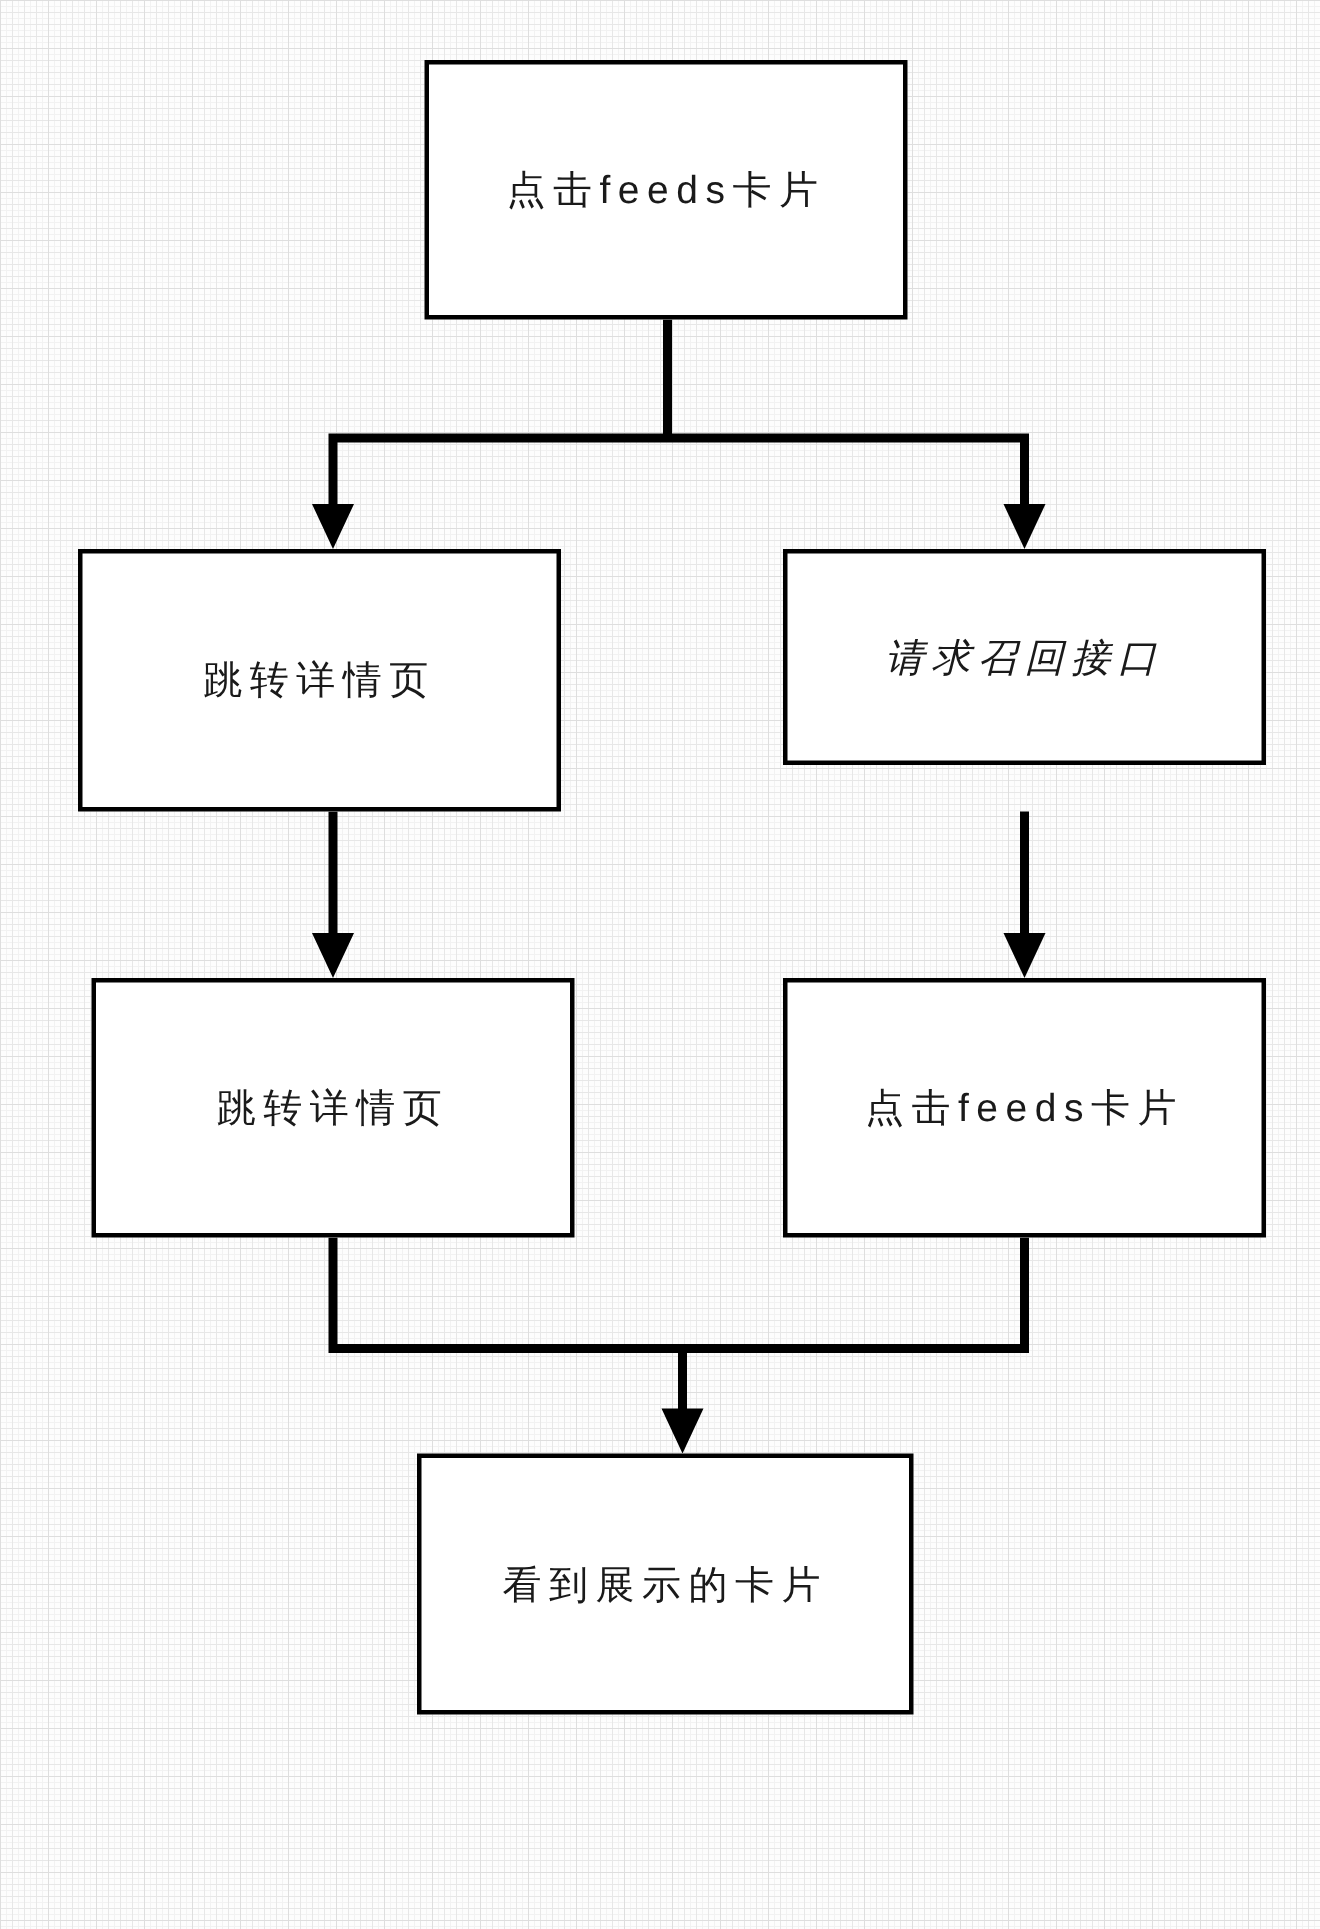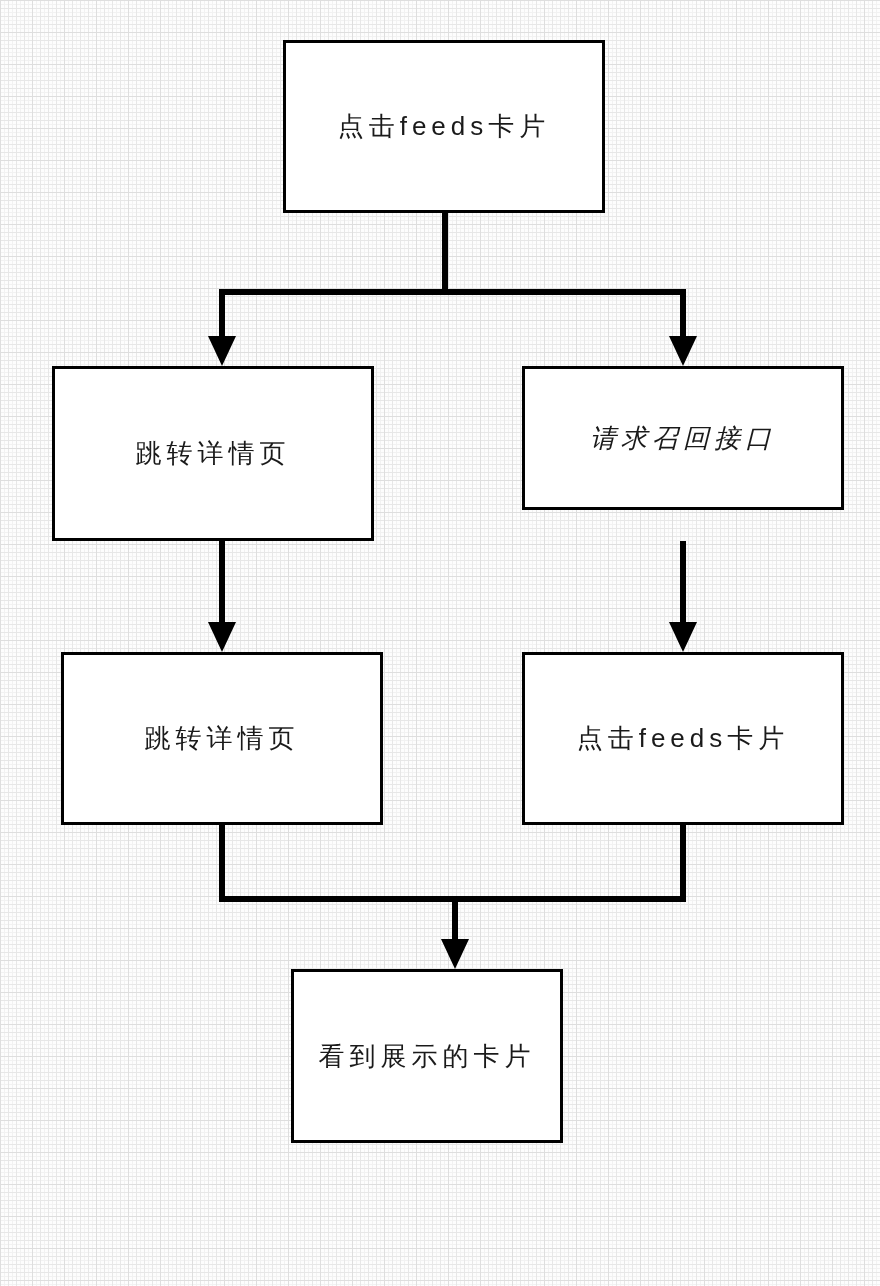"看到展示的卡片" #node-end { left: 291px -> 278px; width: 272px -> 331px }
